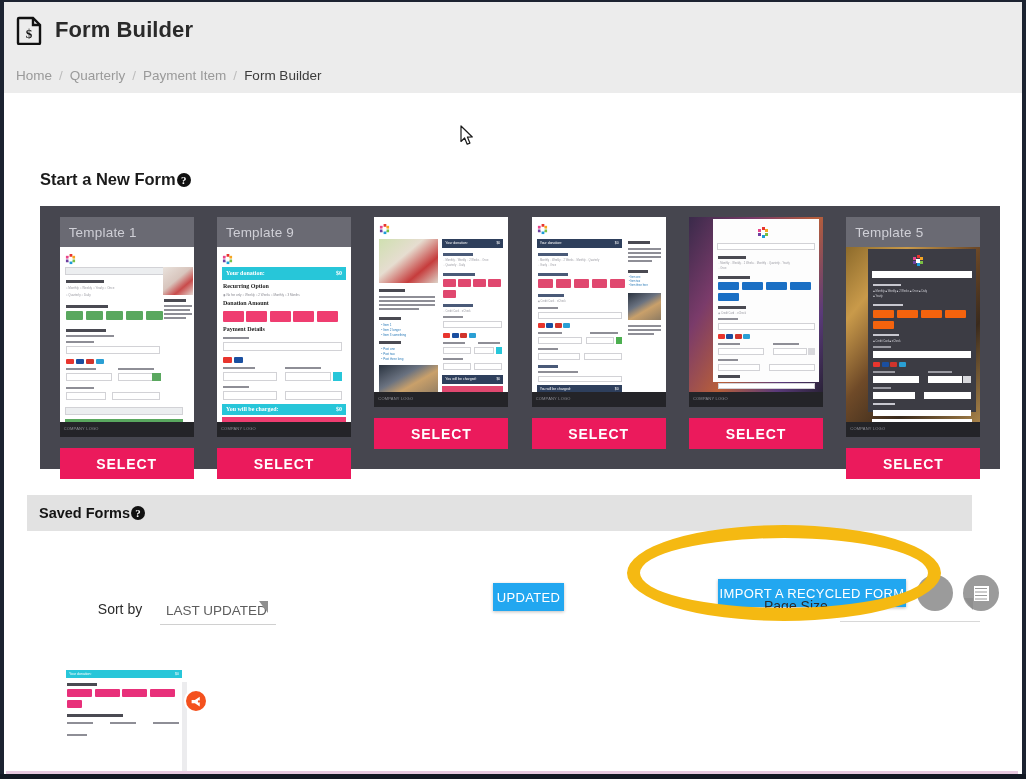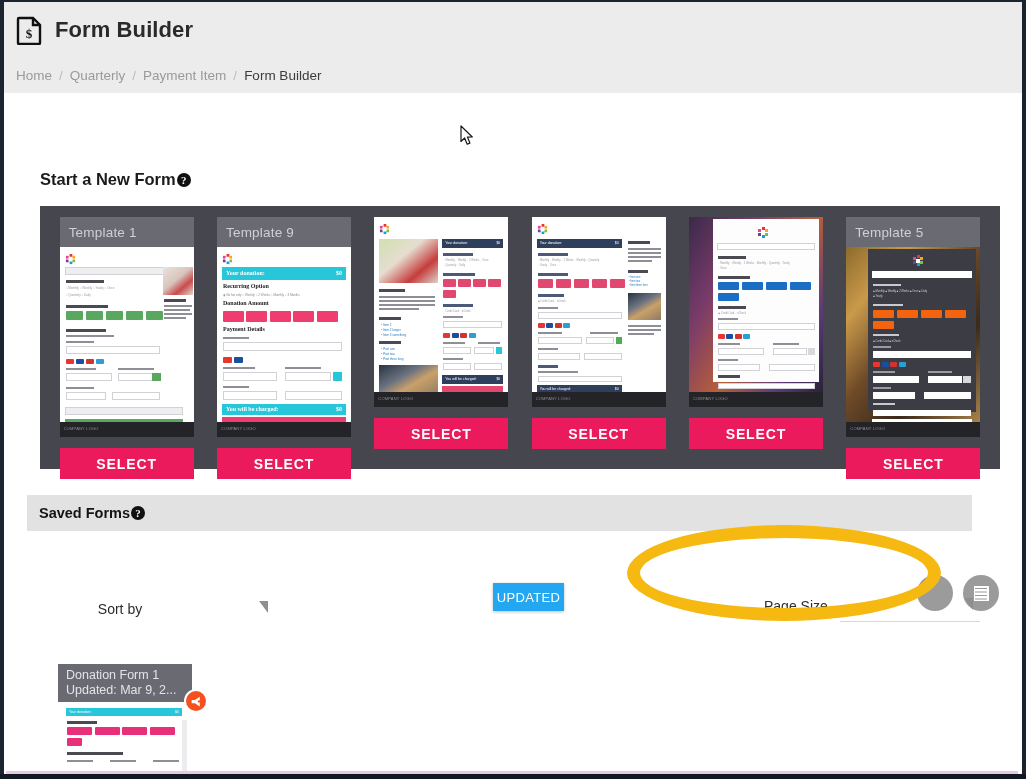"IMPORT A RECYCLED FORM" button { html: none -> <button>IMPORT A RECYCLED FORM</button> }
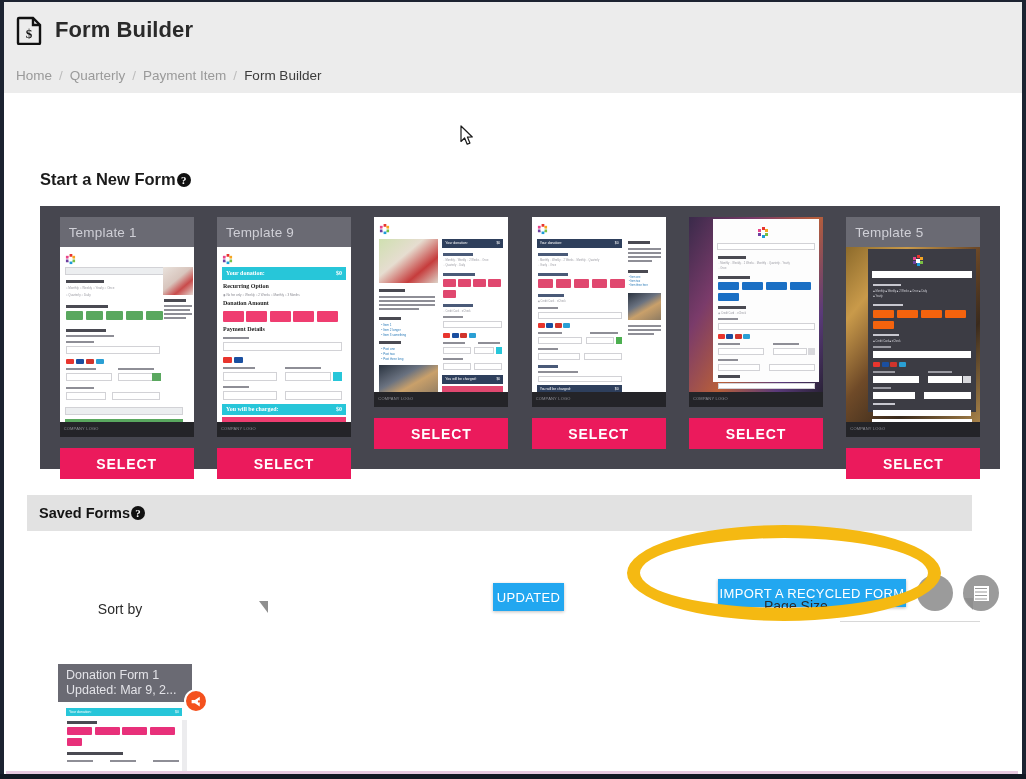"LAST UPDATED" div { html: none -> <div>LAST UPDATED</div> }
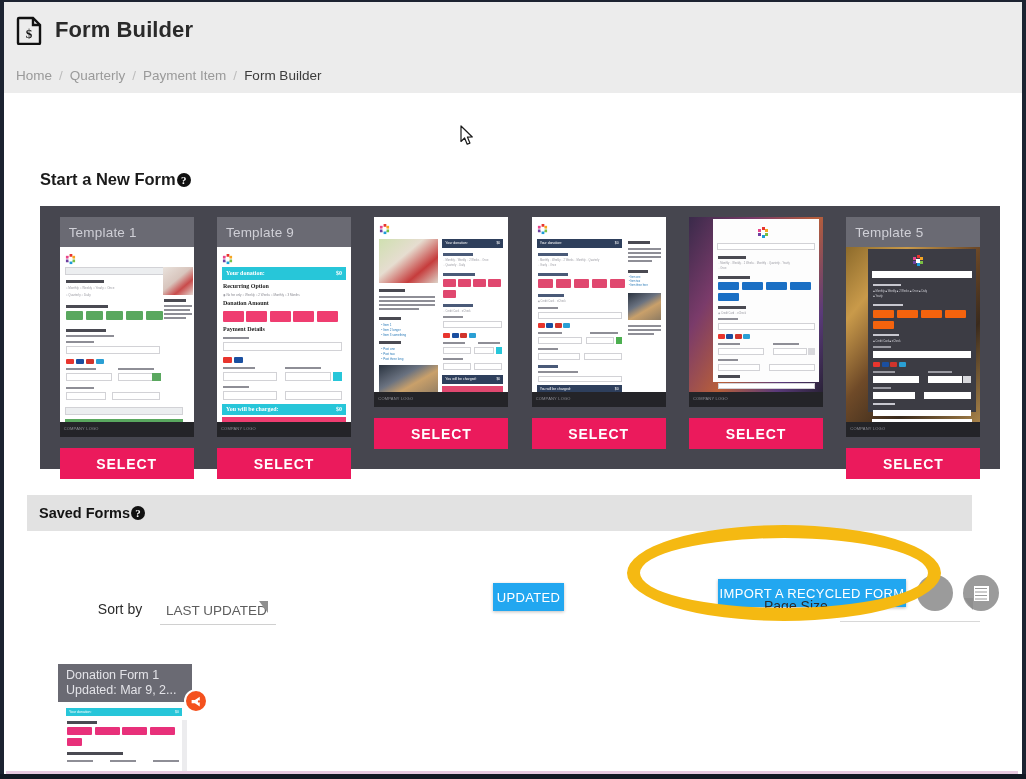"Donation Form 1" div { html: <div> <span>Donation Form 1</span> <span>Updated: Mar 9, 2...</span> </div> -> none }
